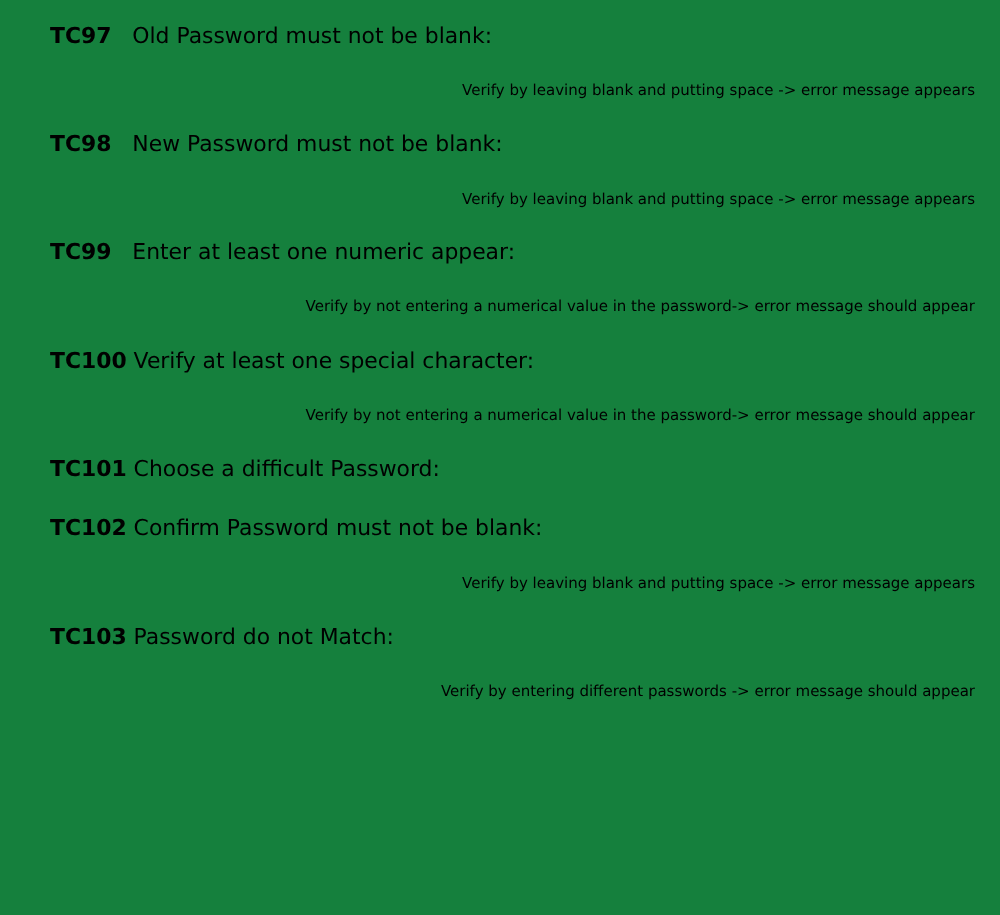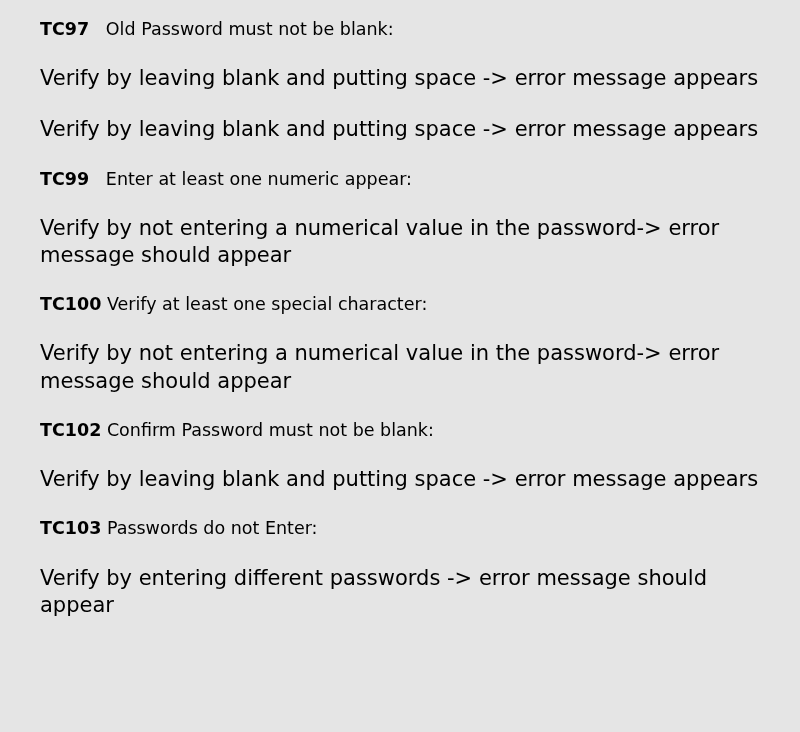"TC97 Old Password must not" .page { background: #e5e5e5 -> #15803d }
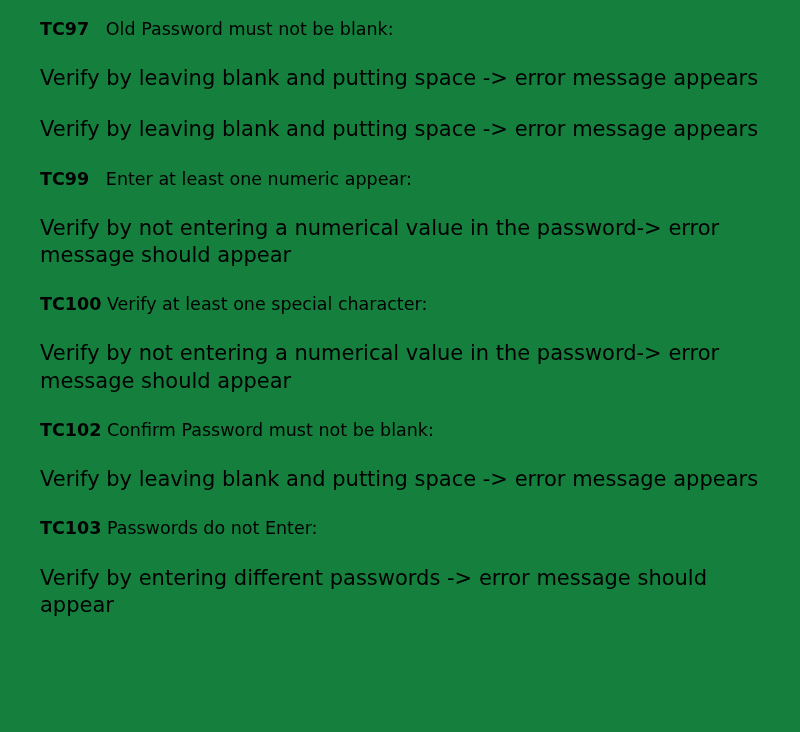"Verify by leaving blank and" .verify-line { font-size: 21px -> 12px; text-align: none -> right }
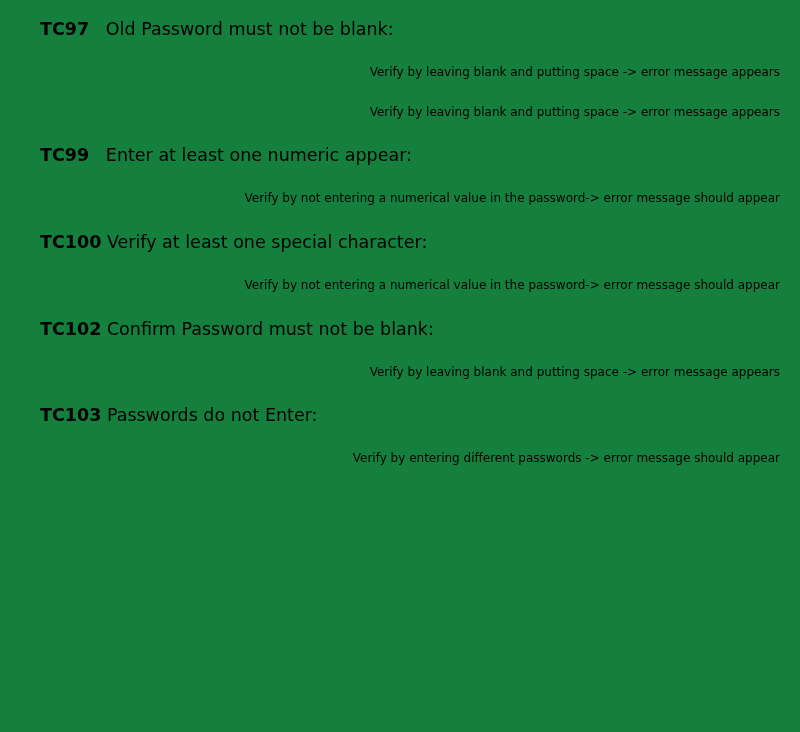"TC98 New Password must not" p.tc-line { html: none -> <p><span>TC98</span><span>&nbsp;&nbsp;&nbsp;</span><span>New Password must not be blank:</span></p> }
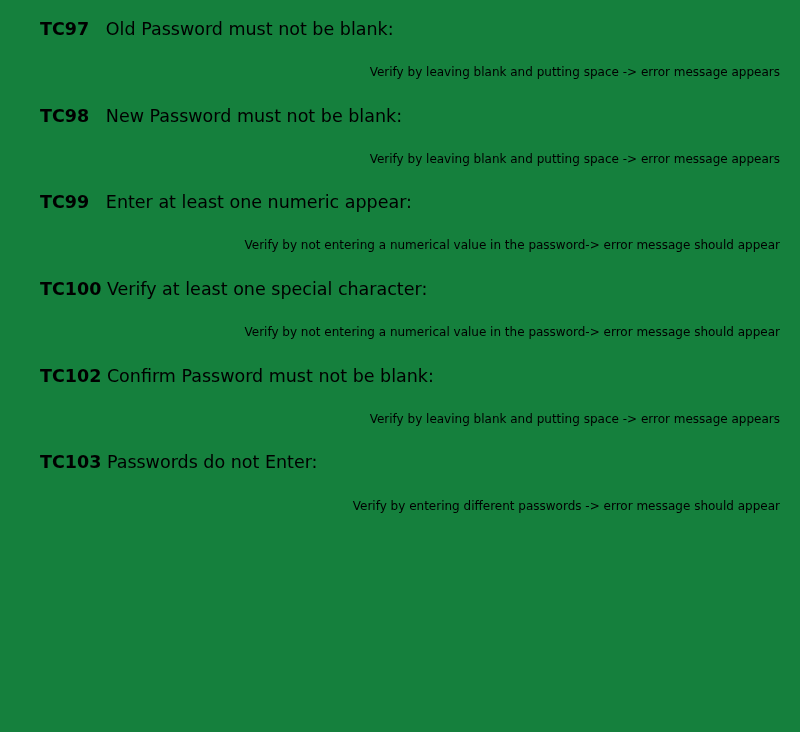"TC101 Choose a difficult Password:" p.tc-line { html: none -> <p><span>TC101</span><span>&nbsp;</span><span>Choose a difficult Password:</span></p> }
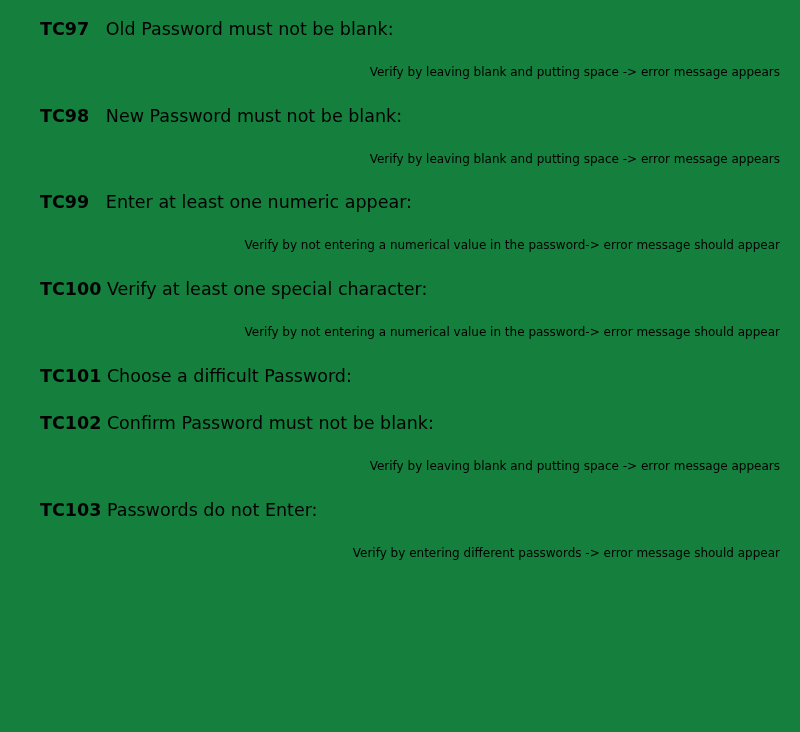"Passwords do not Enter:" span.tc-title { text: Passwords do not Enter -> Password do not Match }
